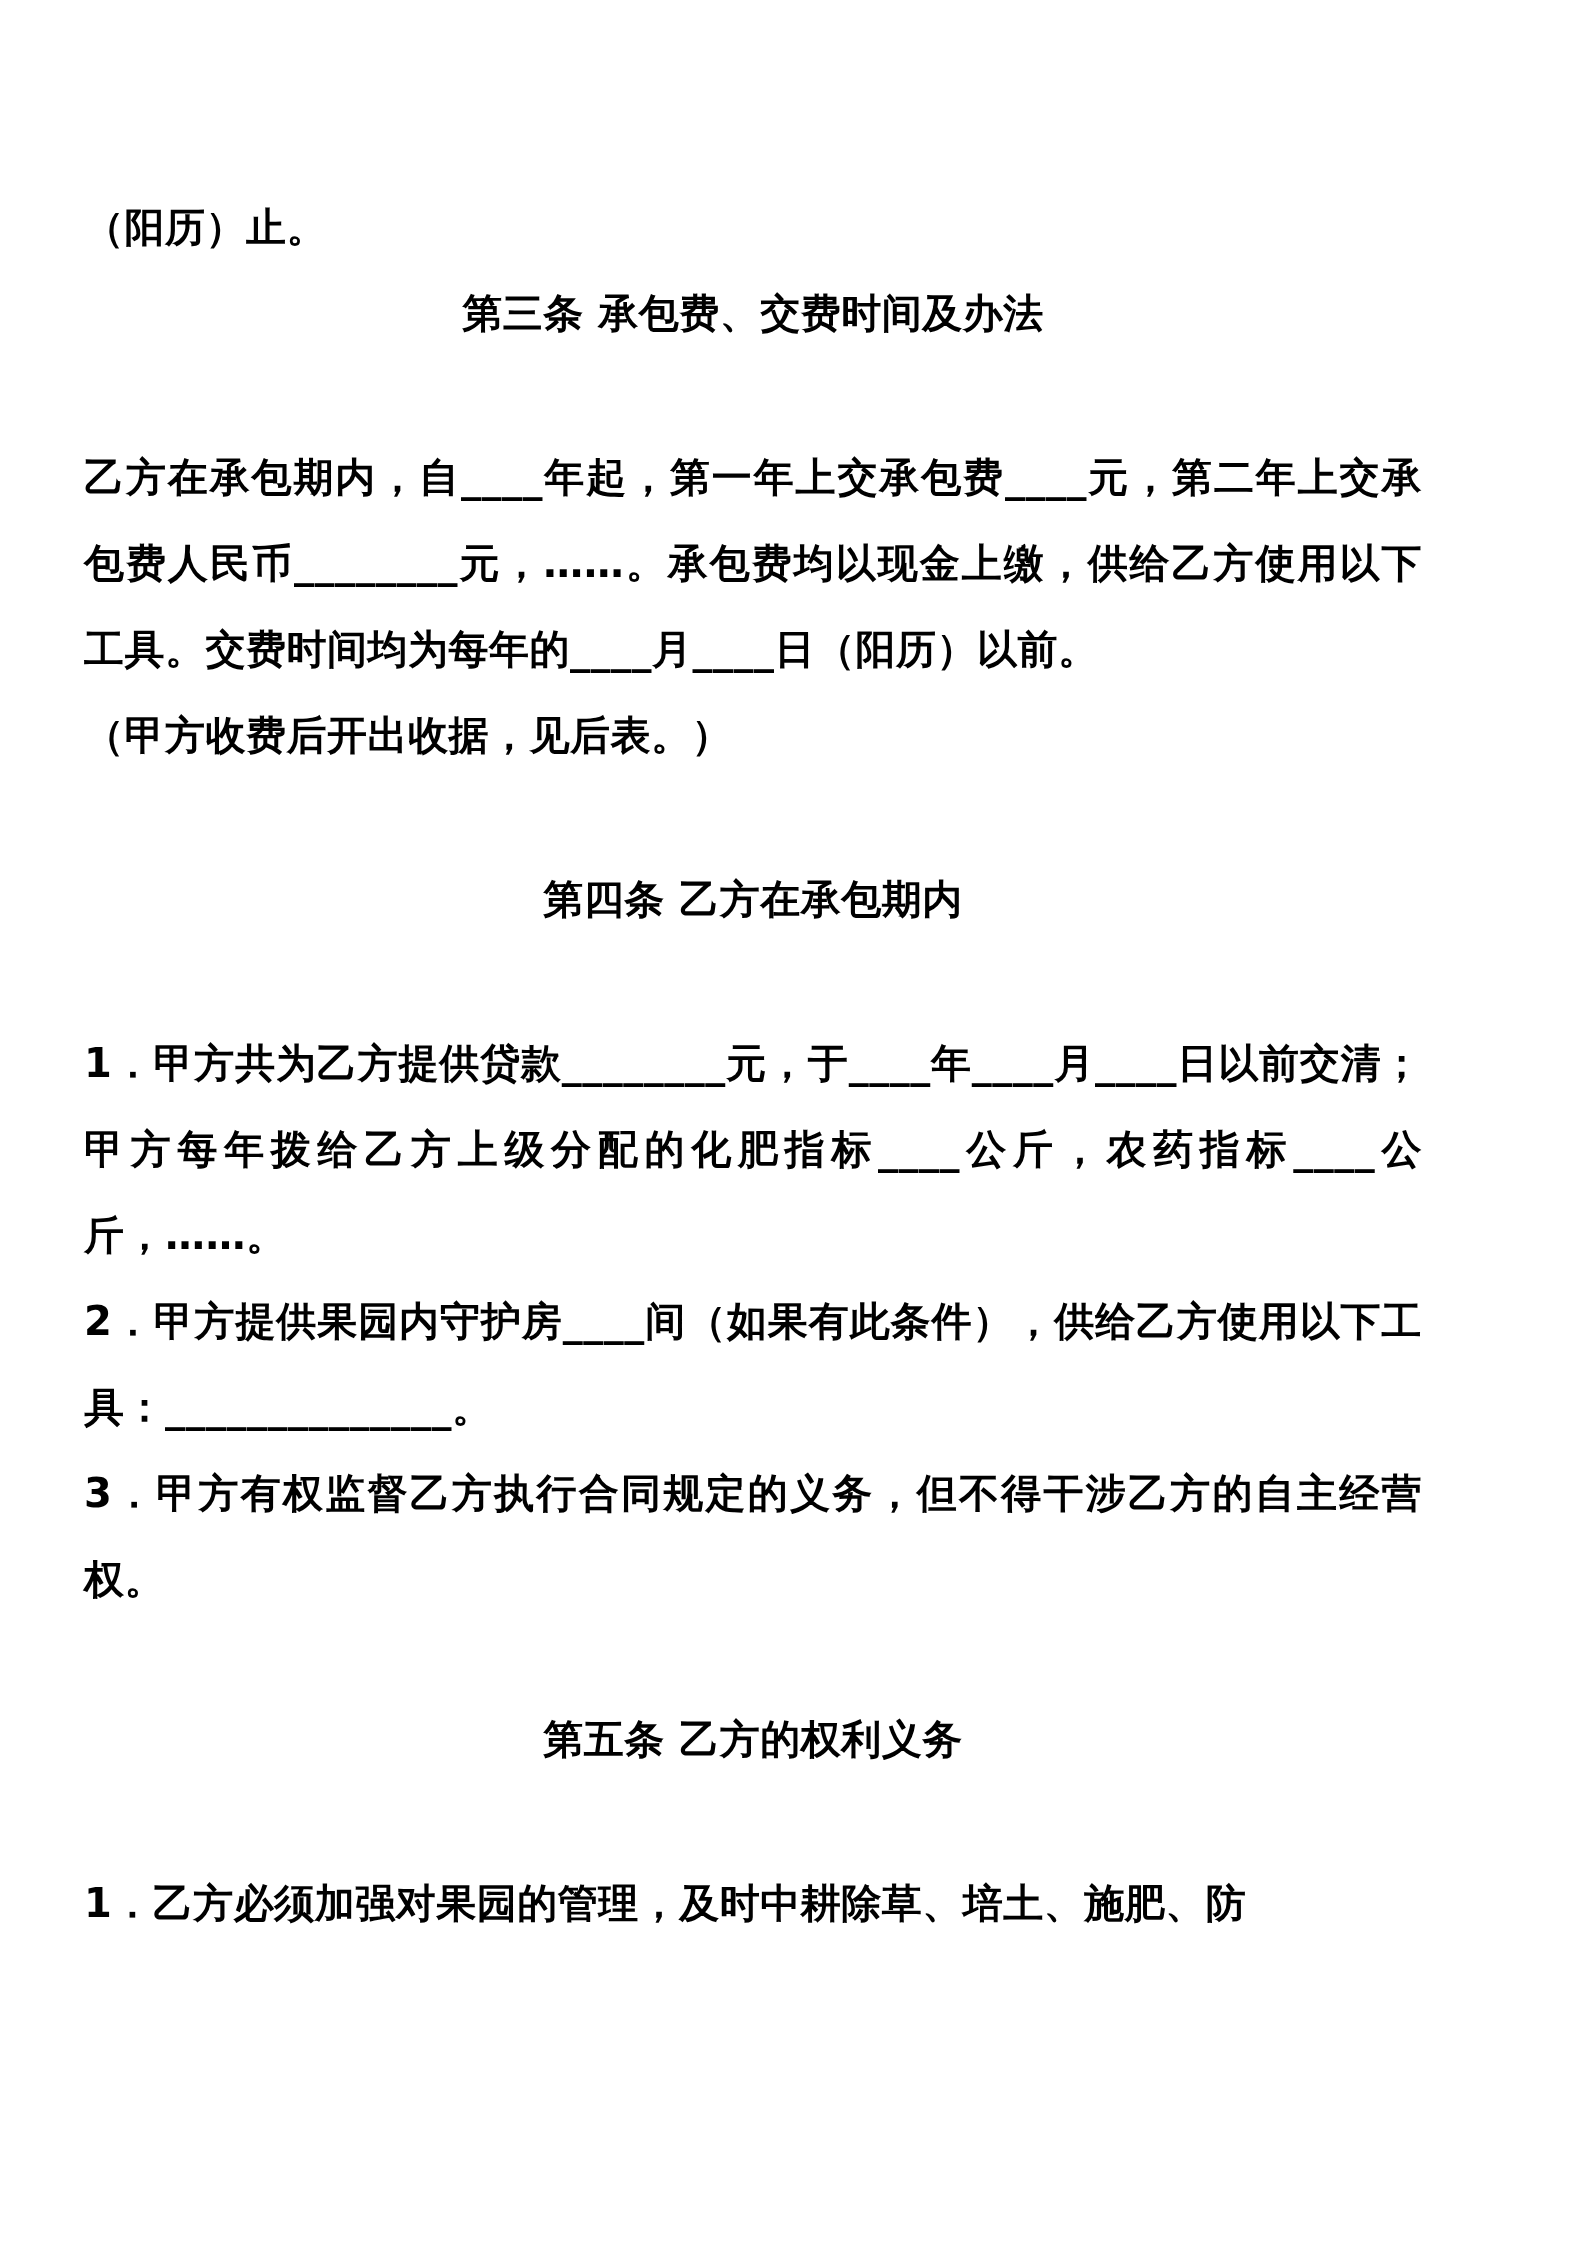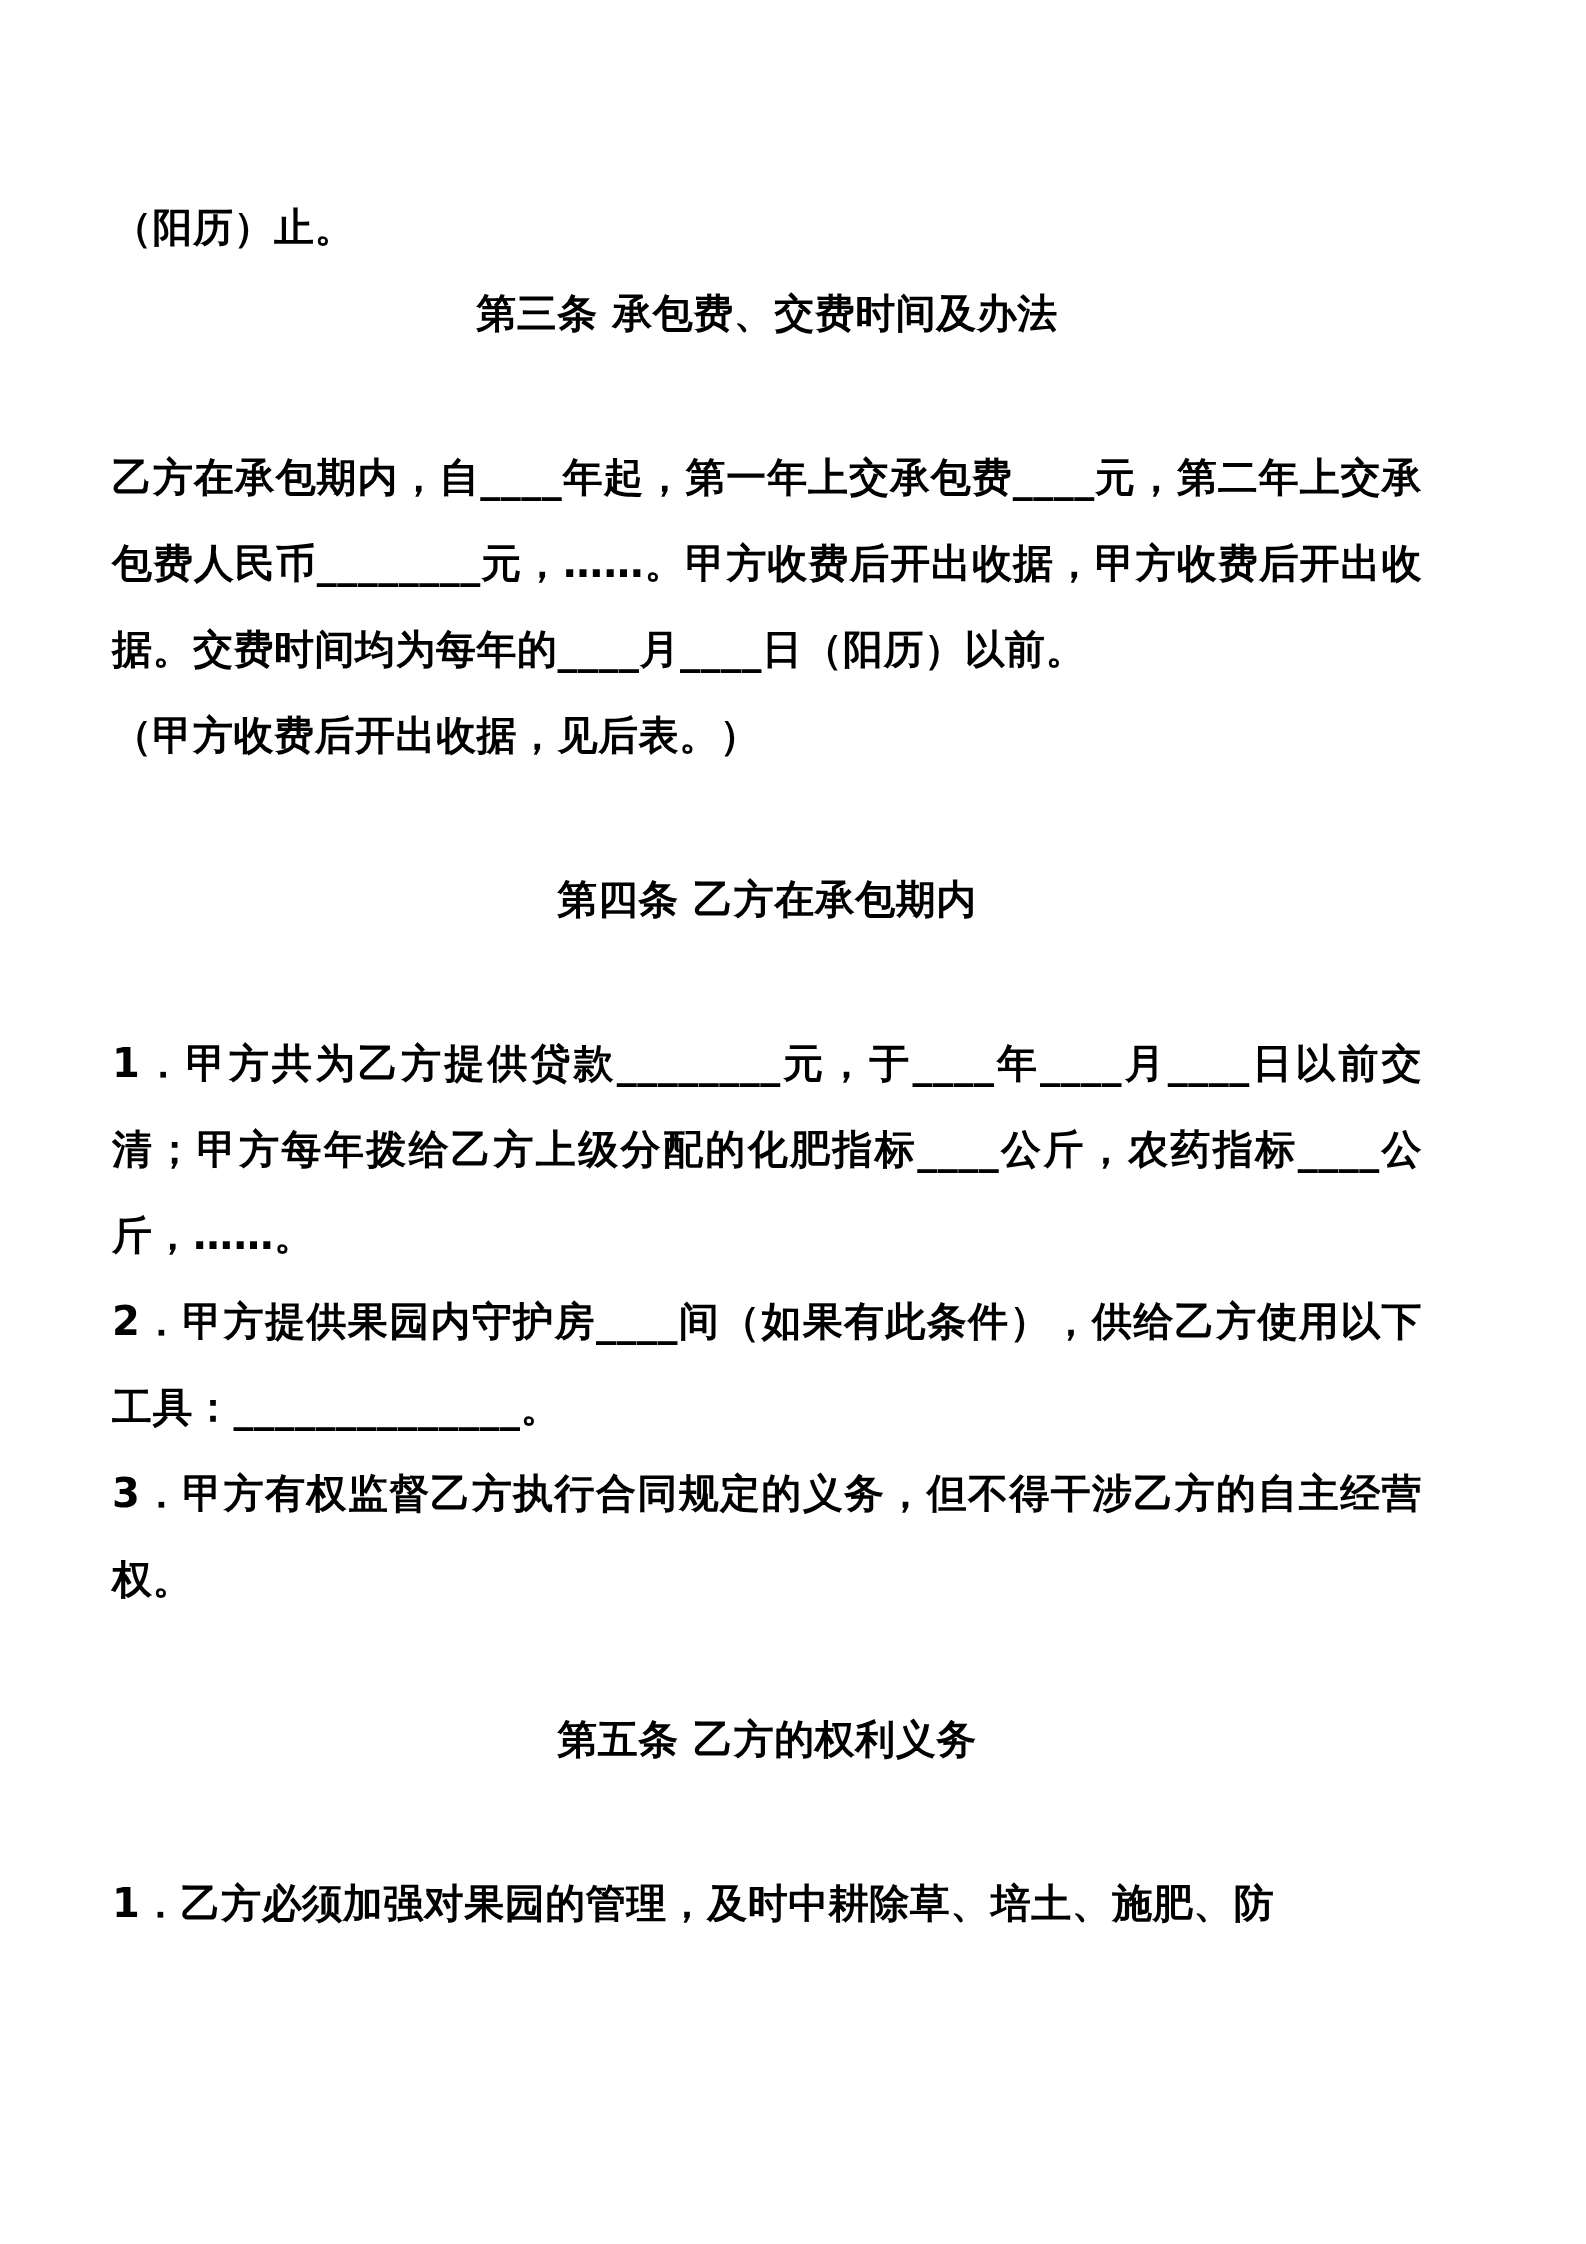"（阳历）止。" .page { padding: 184px 164px 0 112px -> 184px 164px 0 84px }
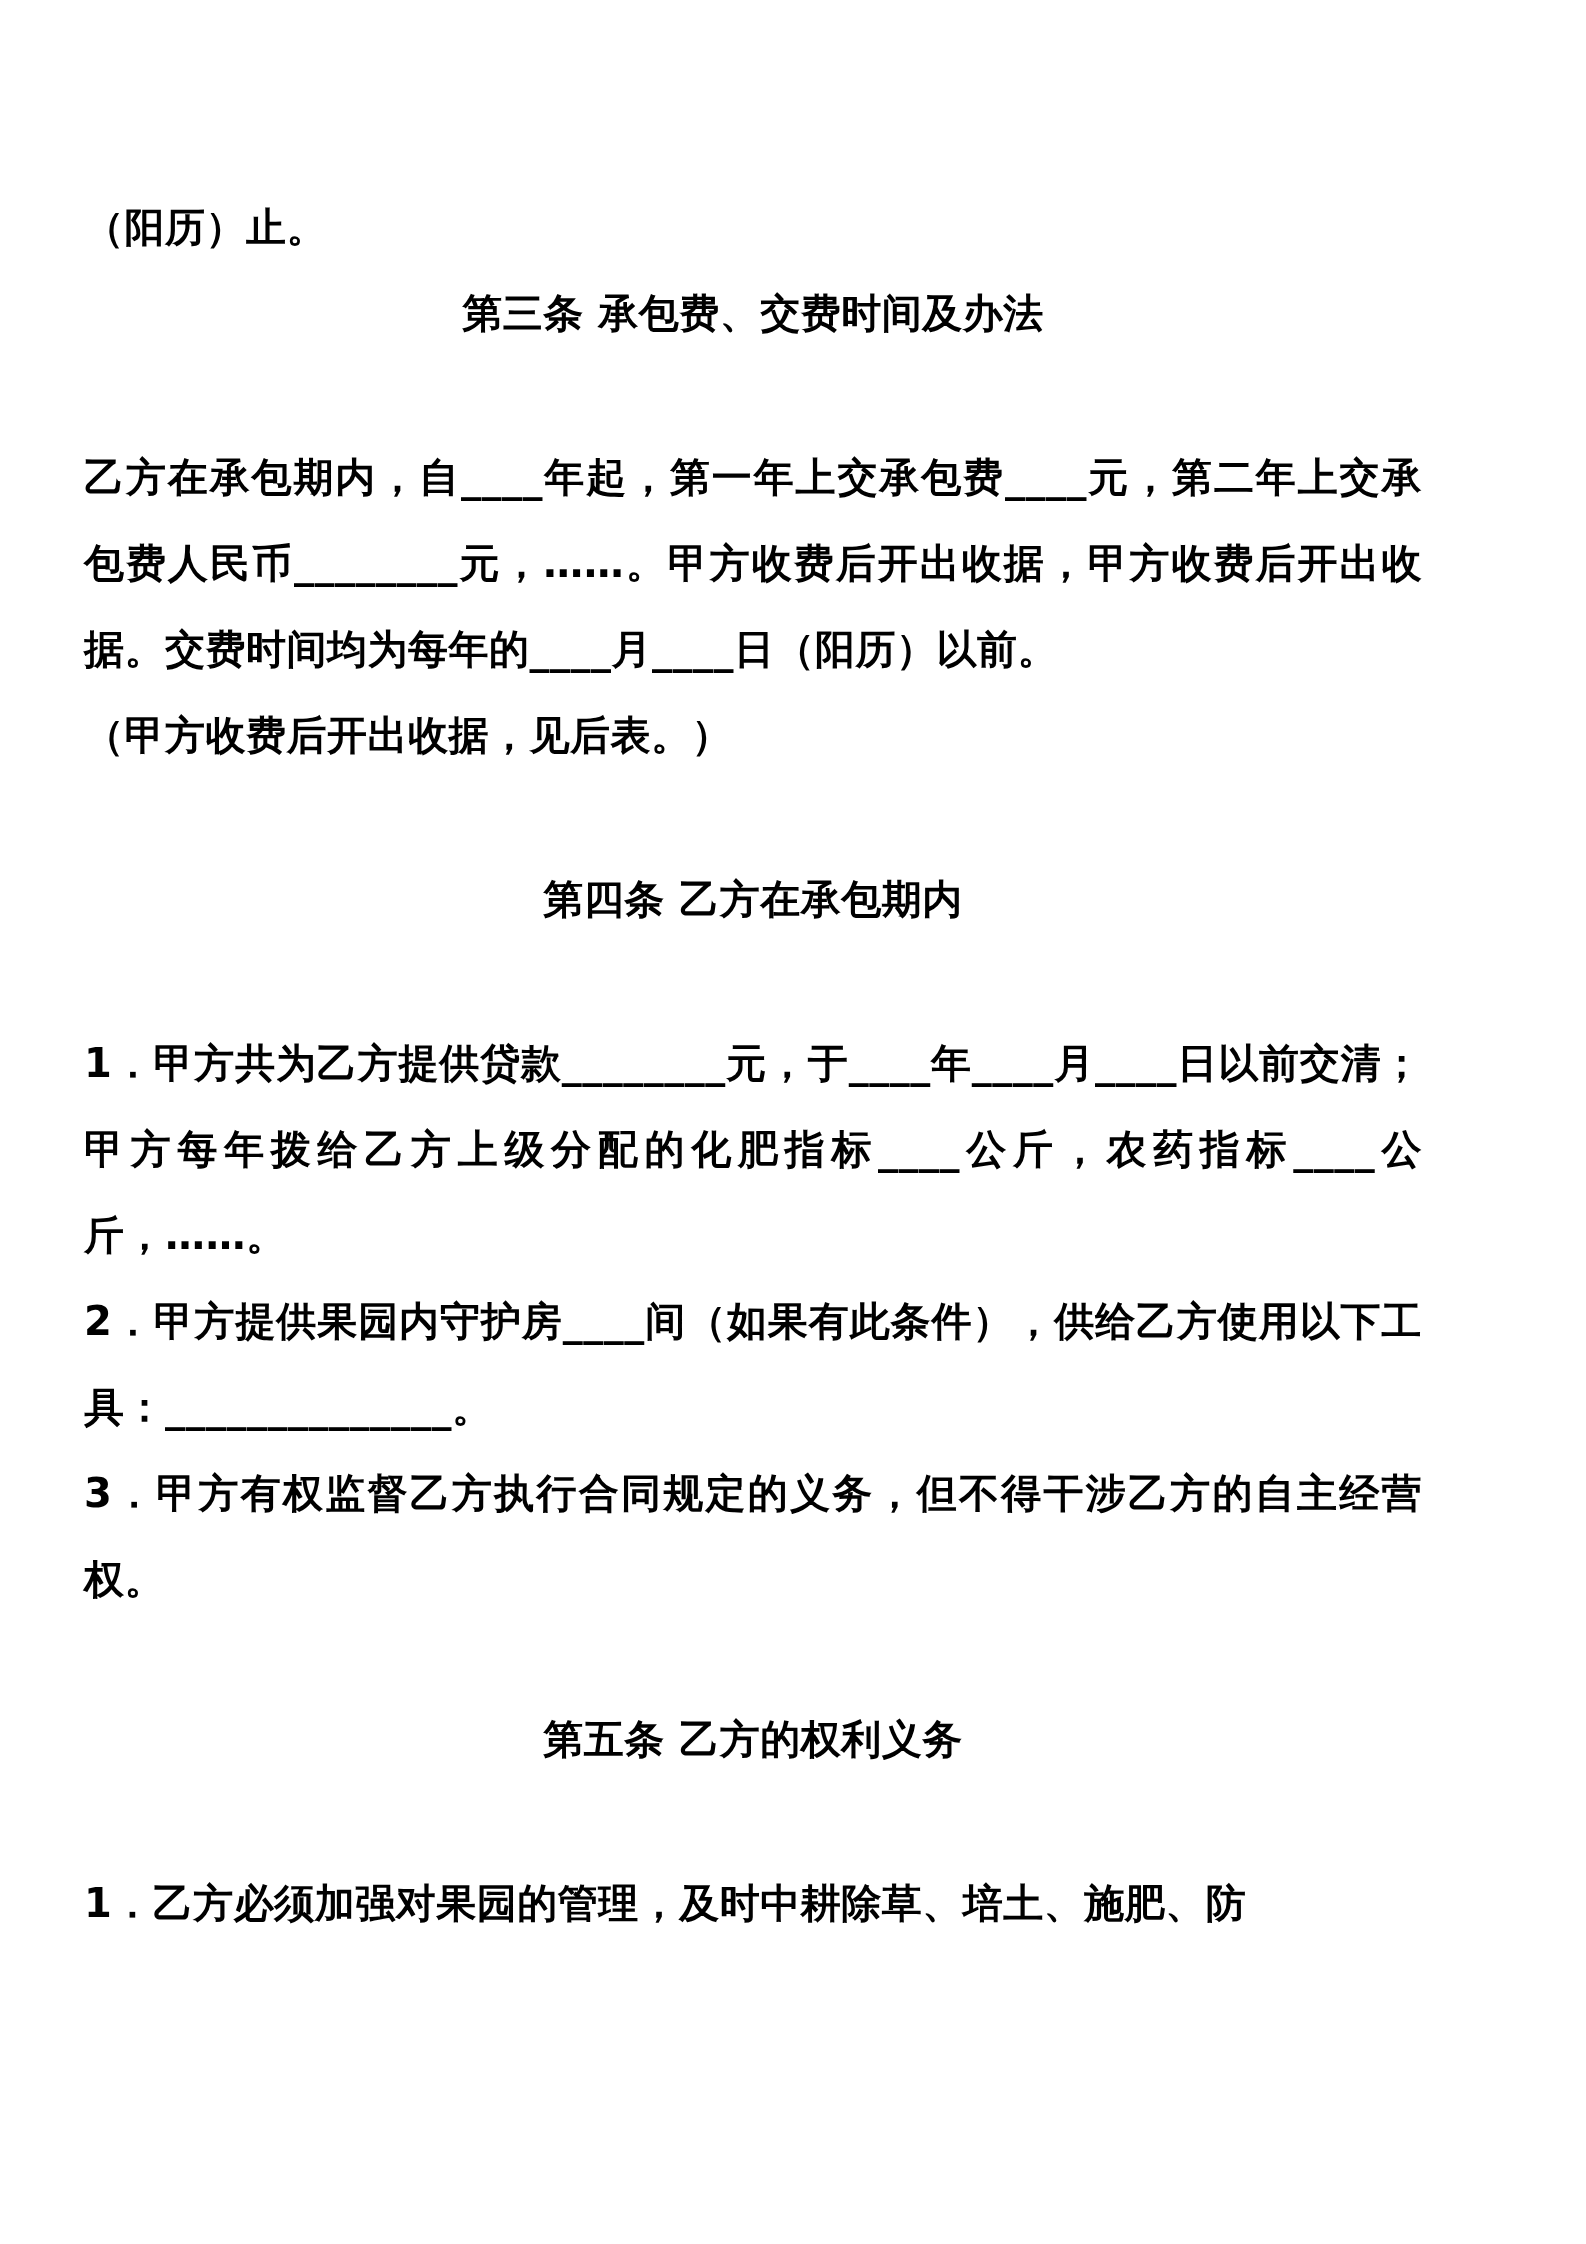"乙方在承包期内，自____年起，第一年上交承包费____元，第二年上交承包费人民" p.gap { text: 甲方收费后开出收据，甲方收费后开出收据 -> 承包费均以现金上缴，供给乙方使用以下工具 }
